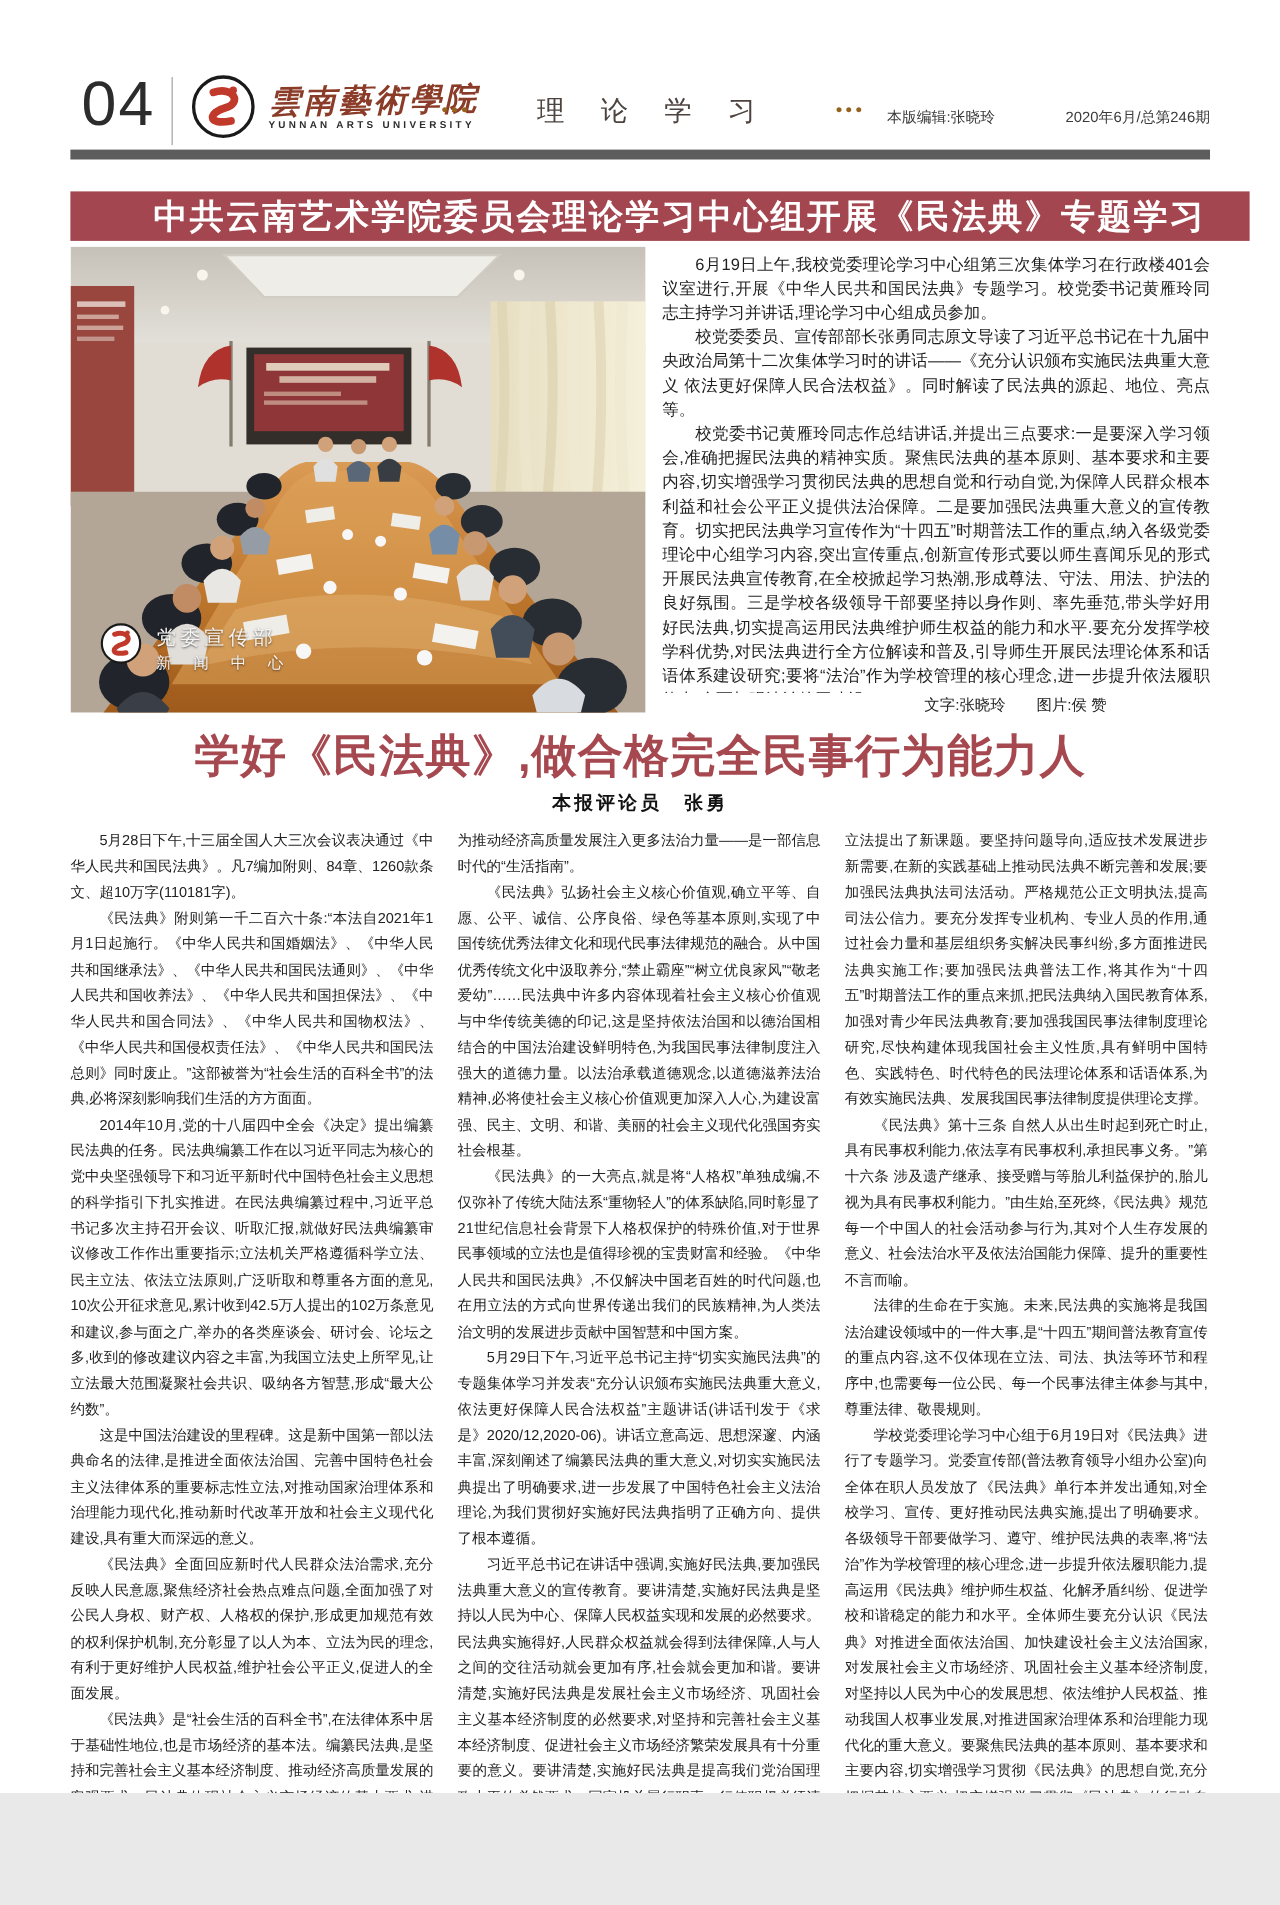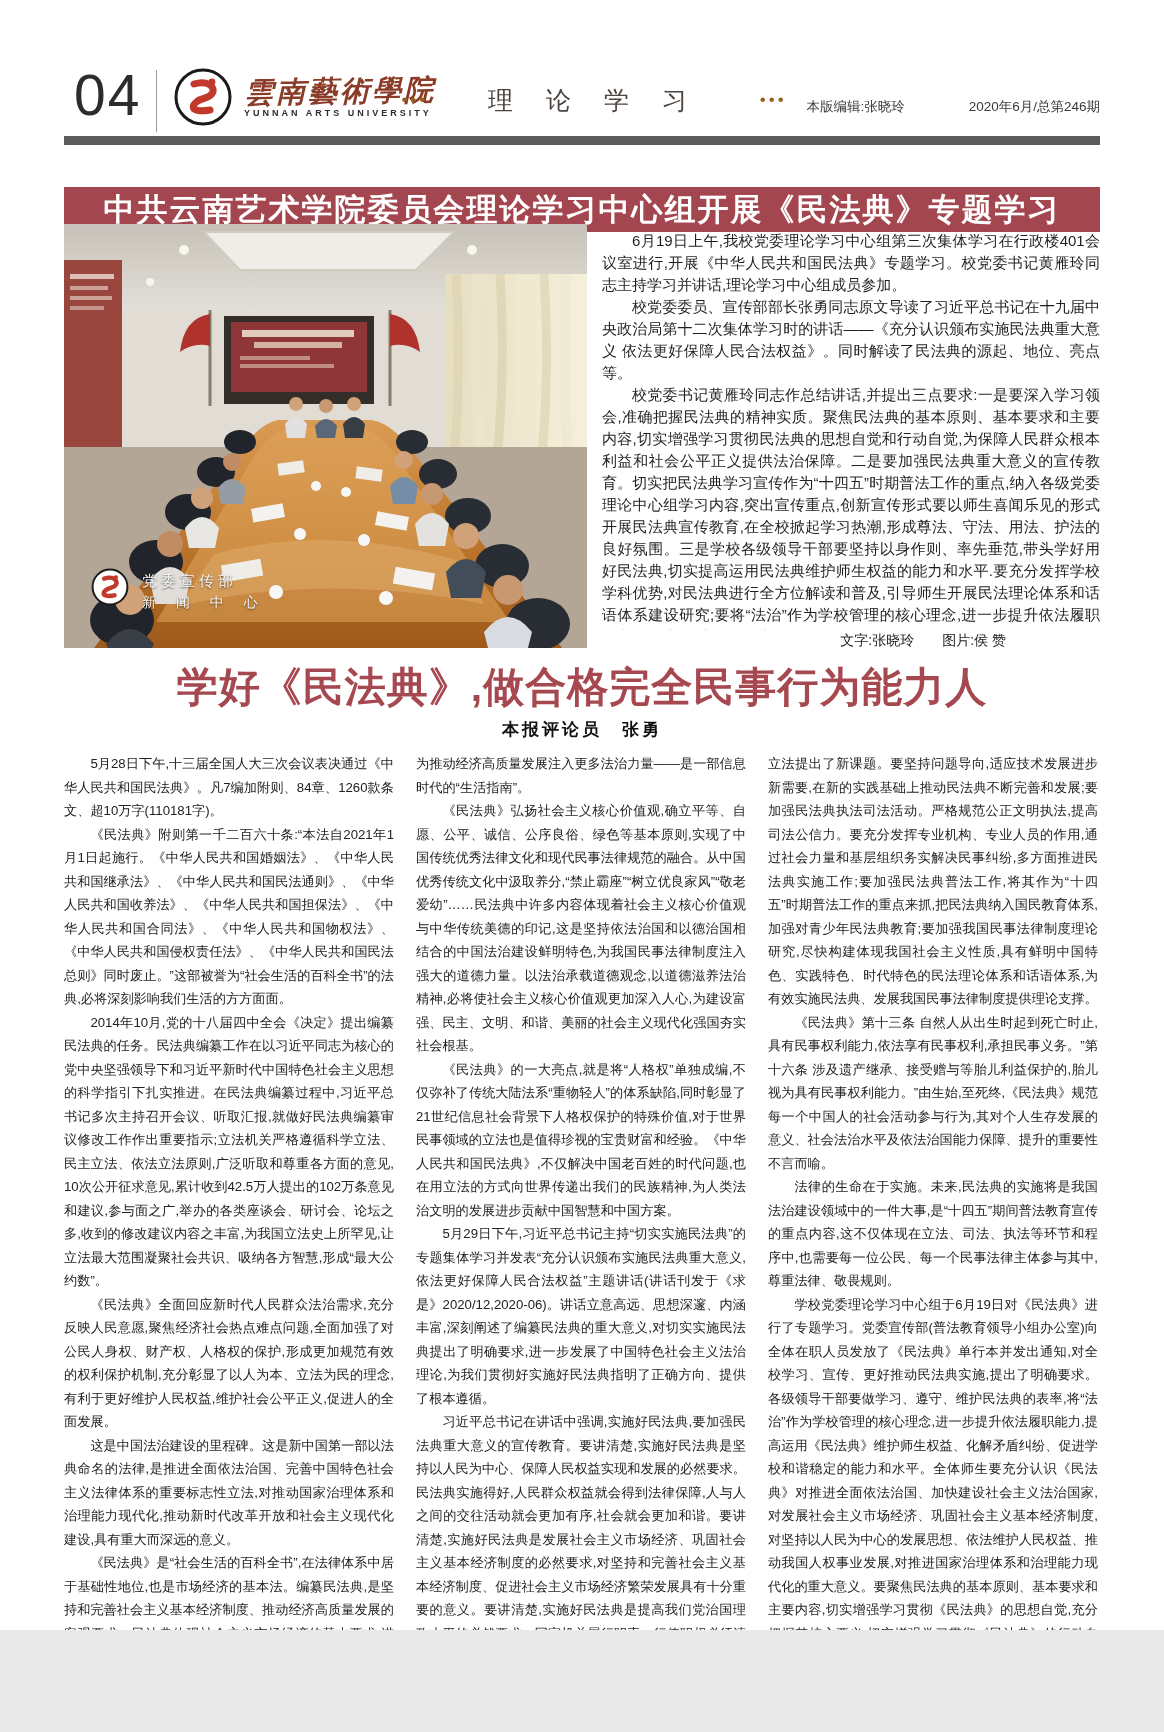"中共云南艺术学院委员会理论学习中心组开展《民法典》专题学习" .banner { padding-left: none -> 36px; top: 187px -> 174px }
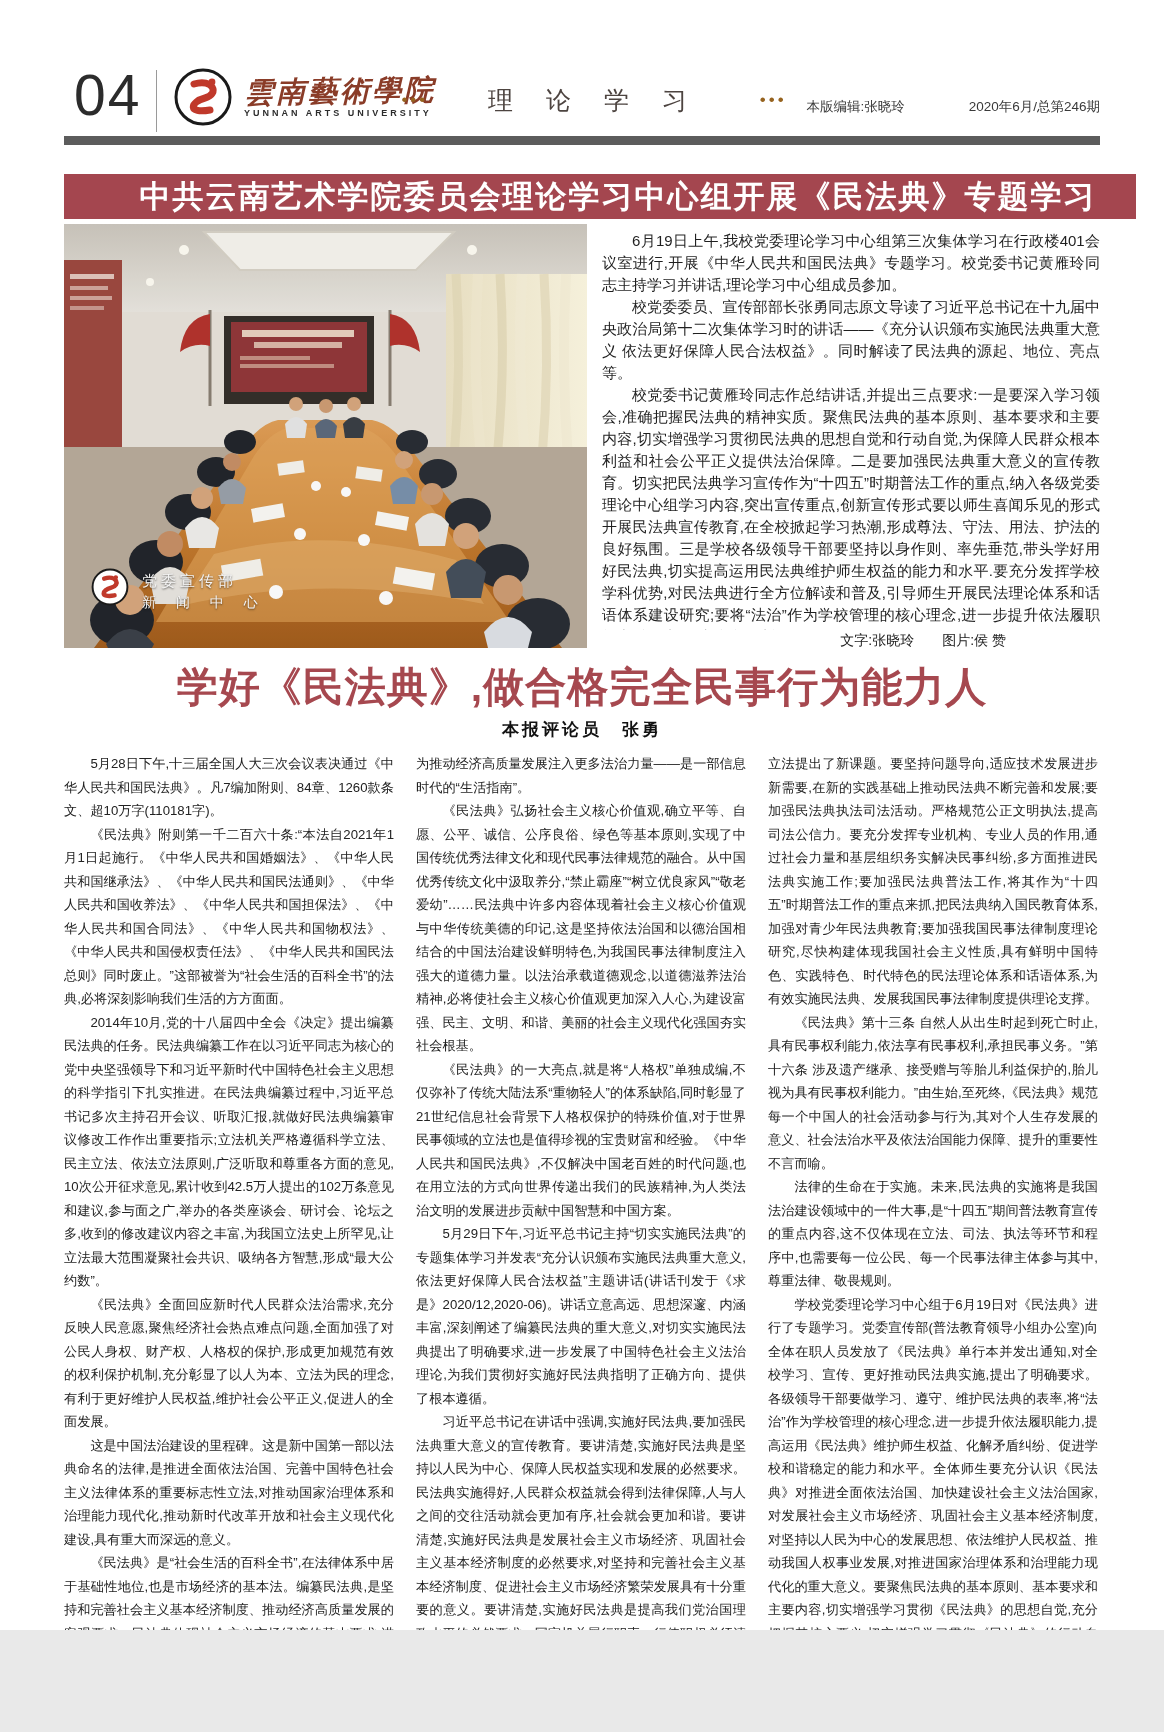"党委宣传部" .wm-l1 { font-size: 15px -> 18px }
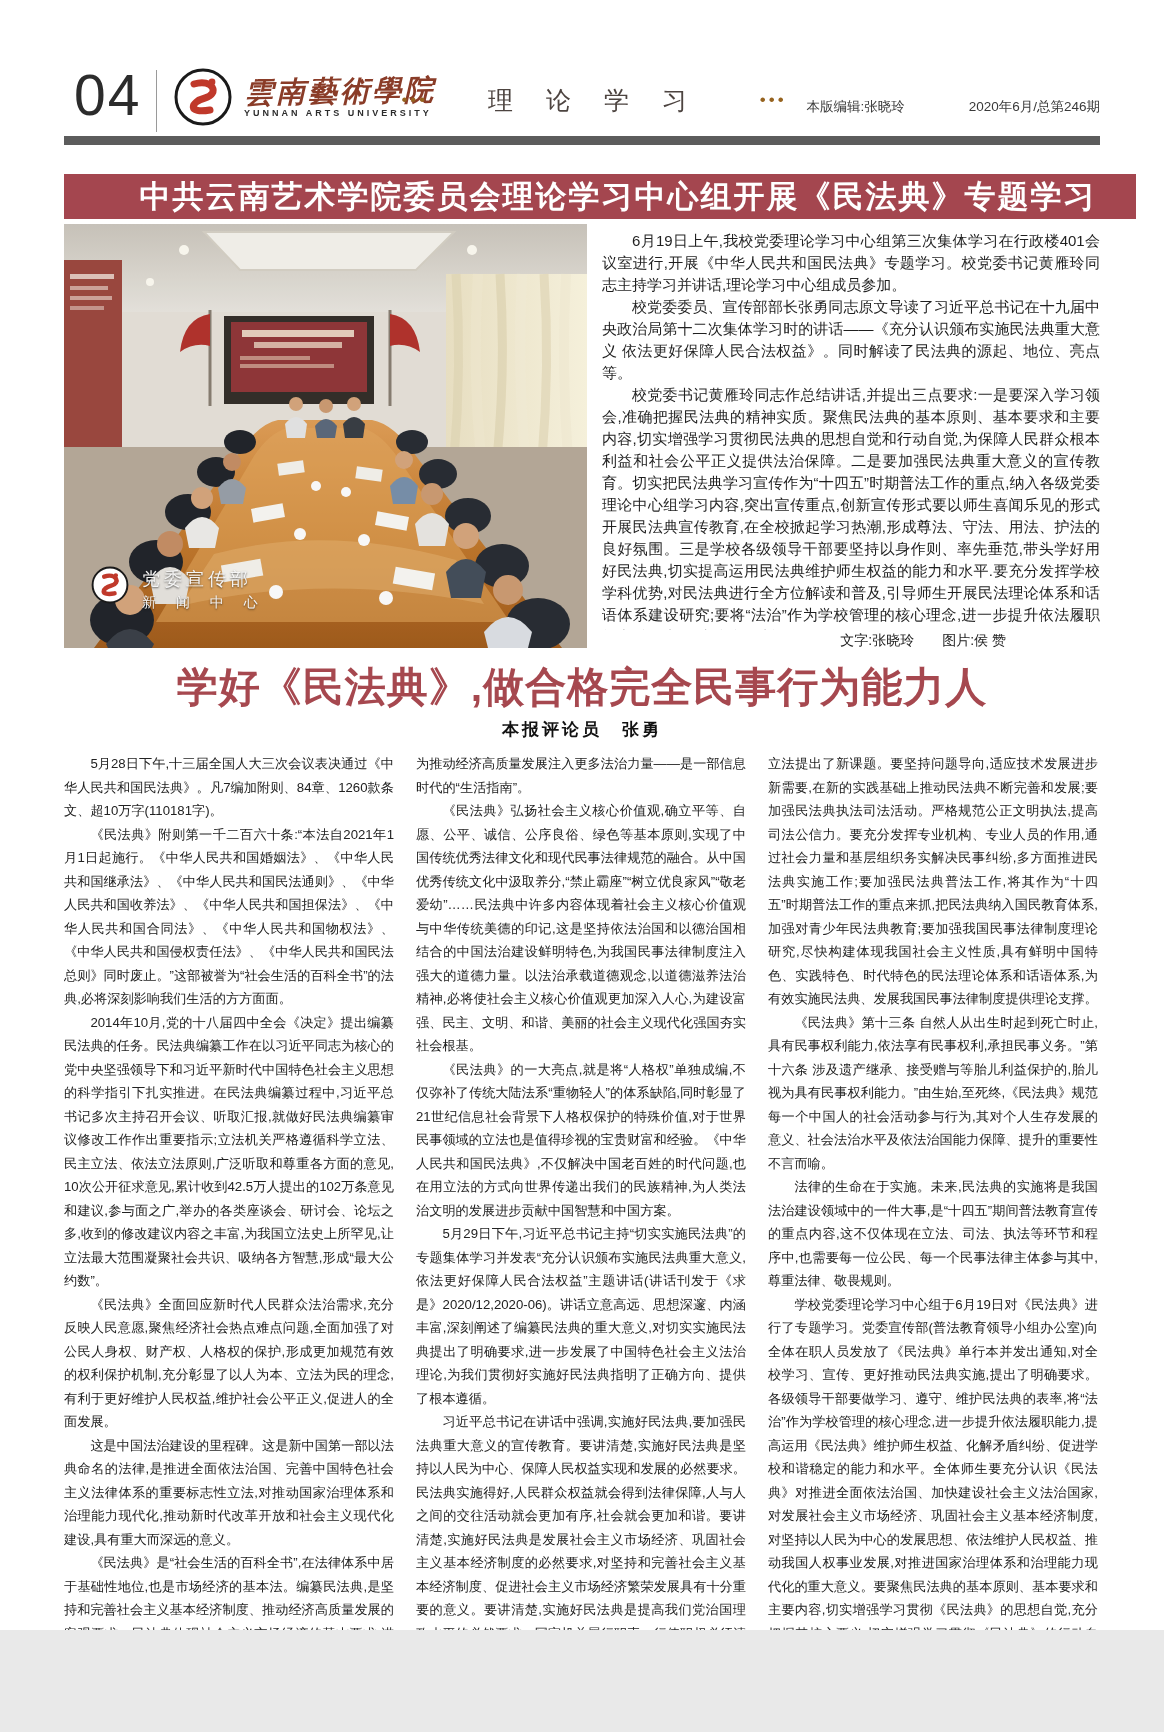"《民法典》全面回应新时代人民群众法治需求,充分反映人民意愿,聚焦经济社会热点难点" p.para { order: before "这是中国法治建设的里程碑。这是新中国第一部以法典命名的法律,是推进全面依法治国、" -> after "这是中国法治建设的里程碑。这是新中国第一部以法典命名的法律,是推进全面依法治国、" }
